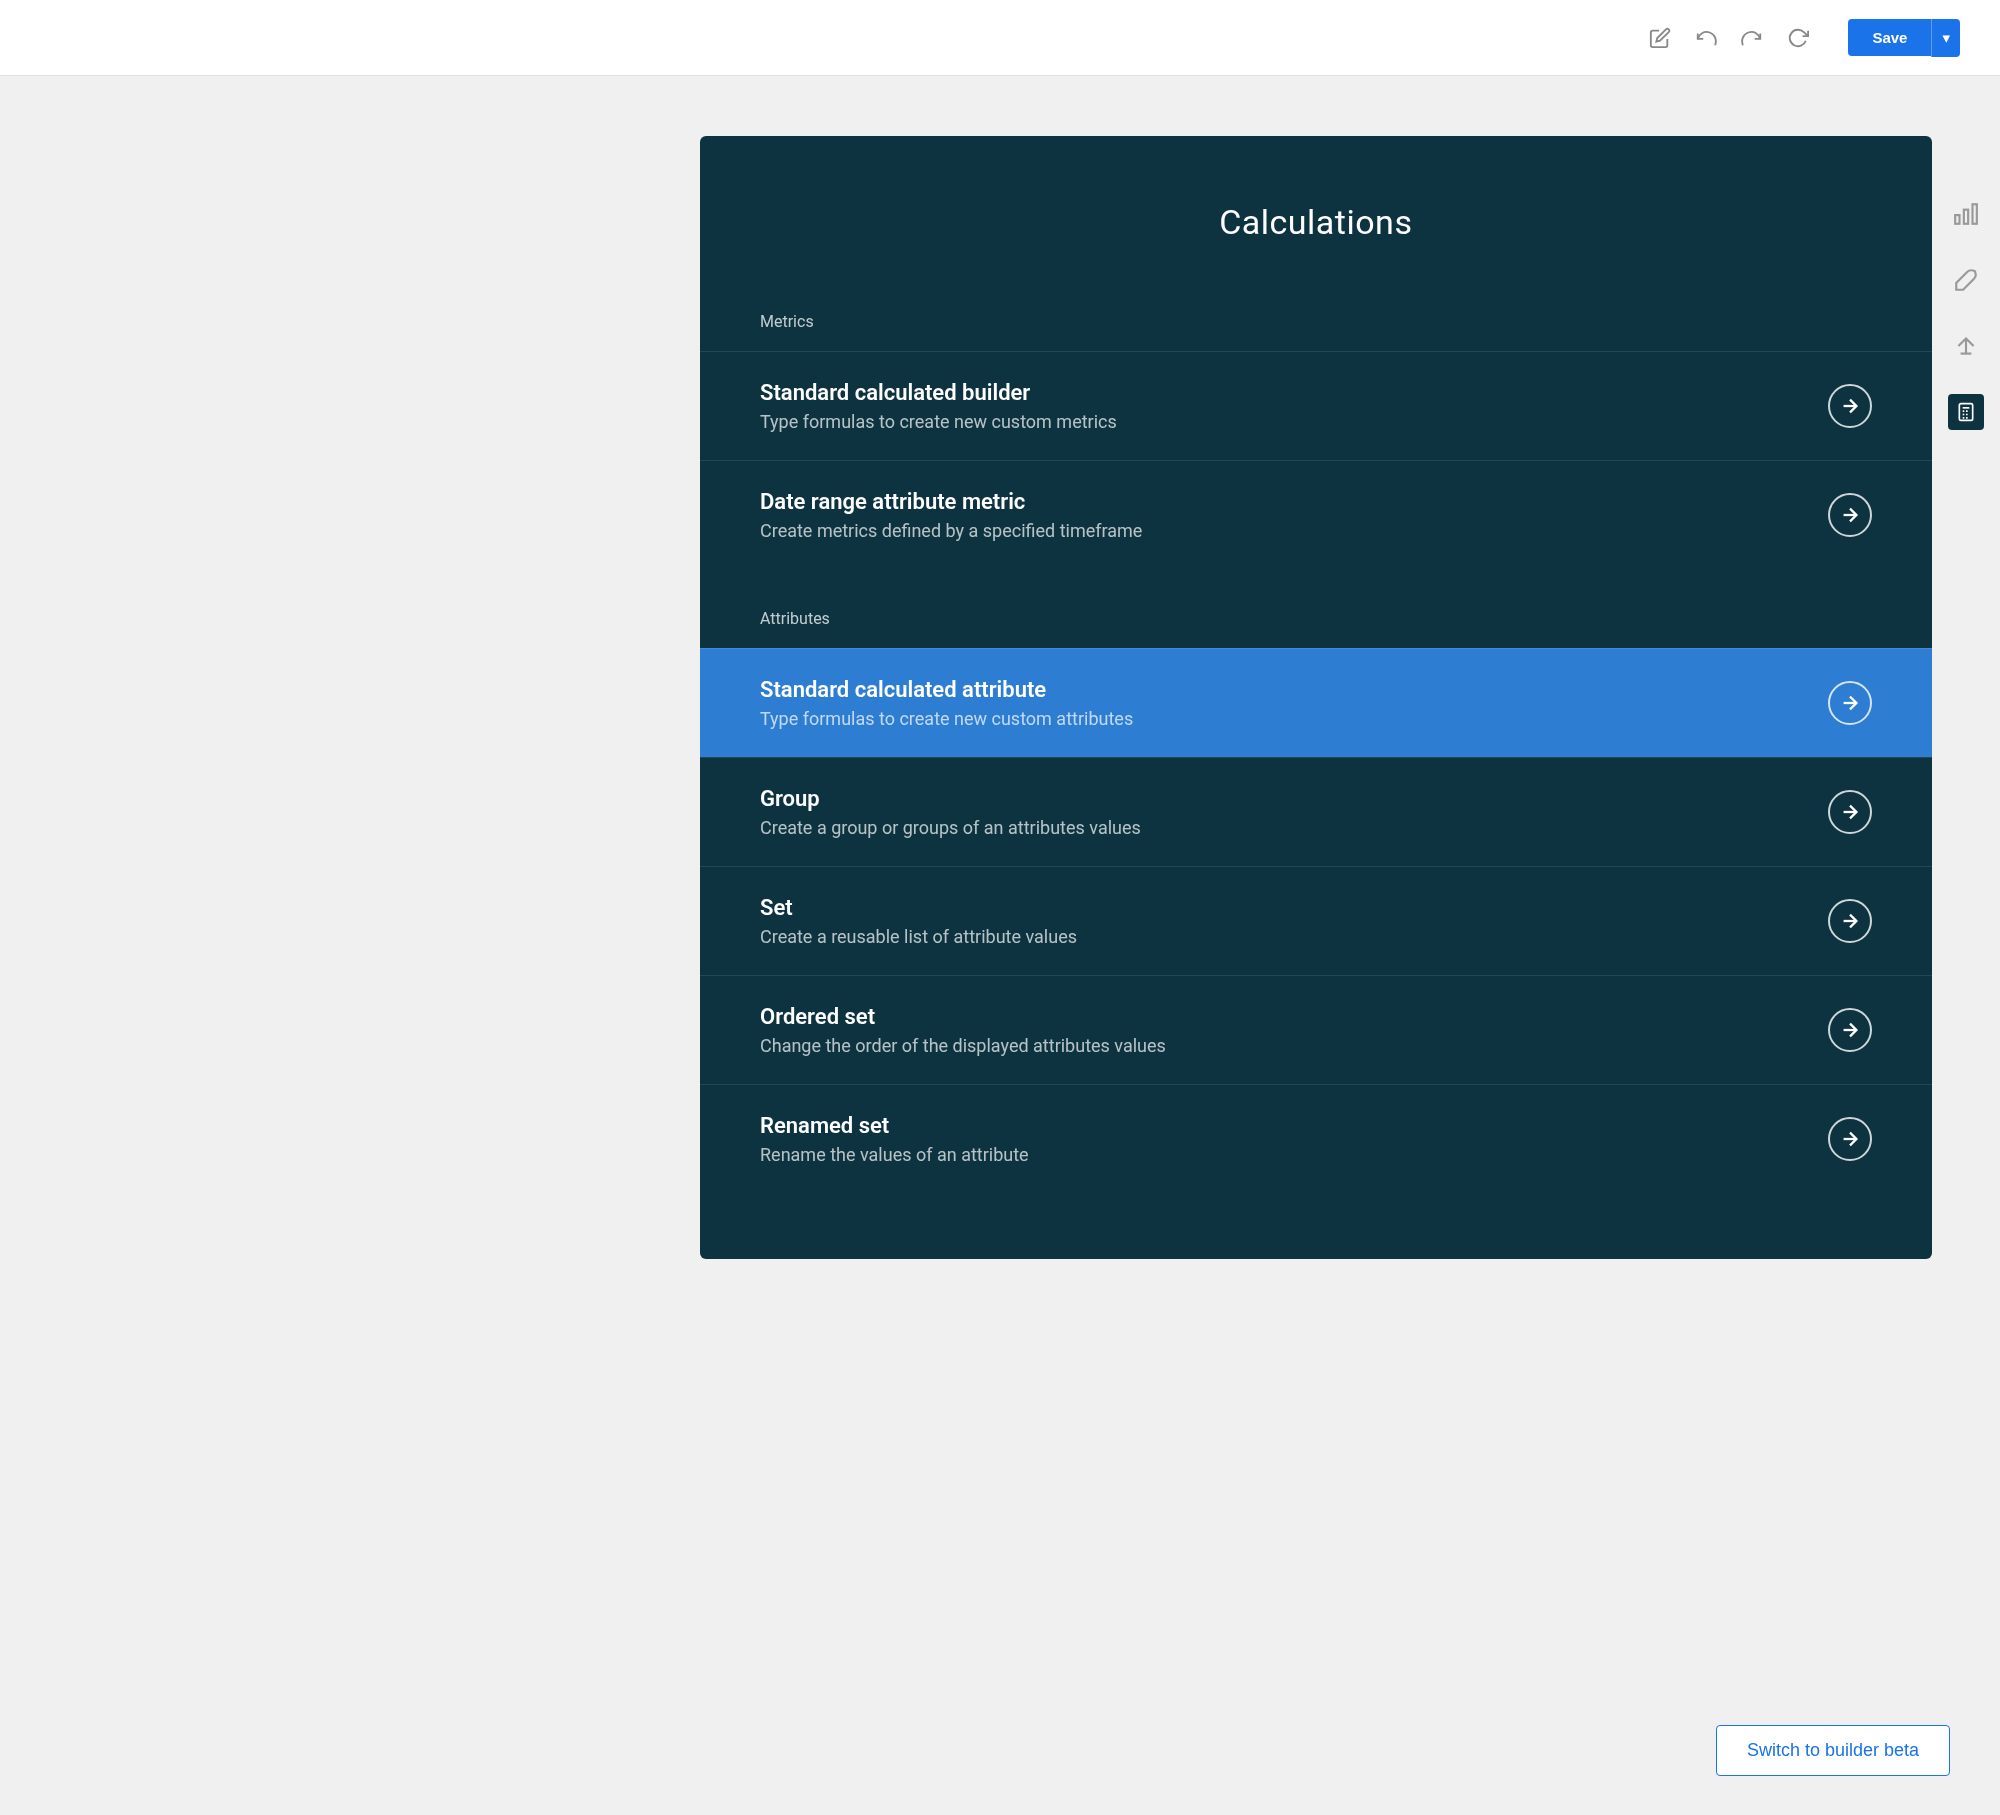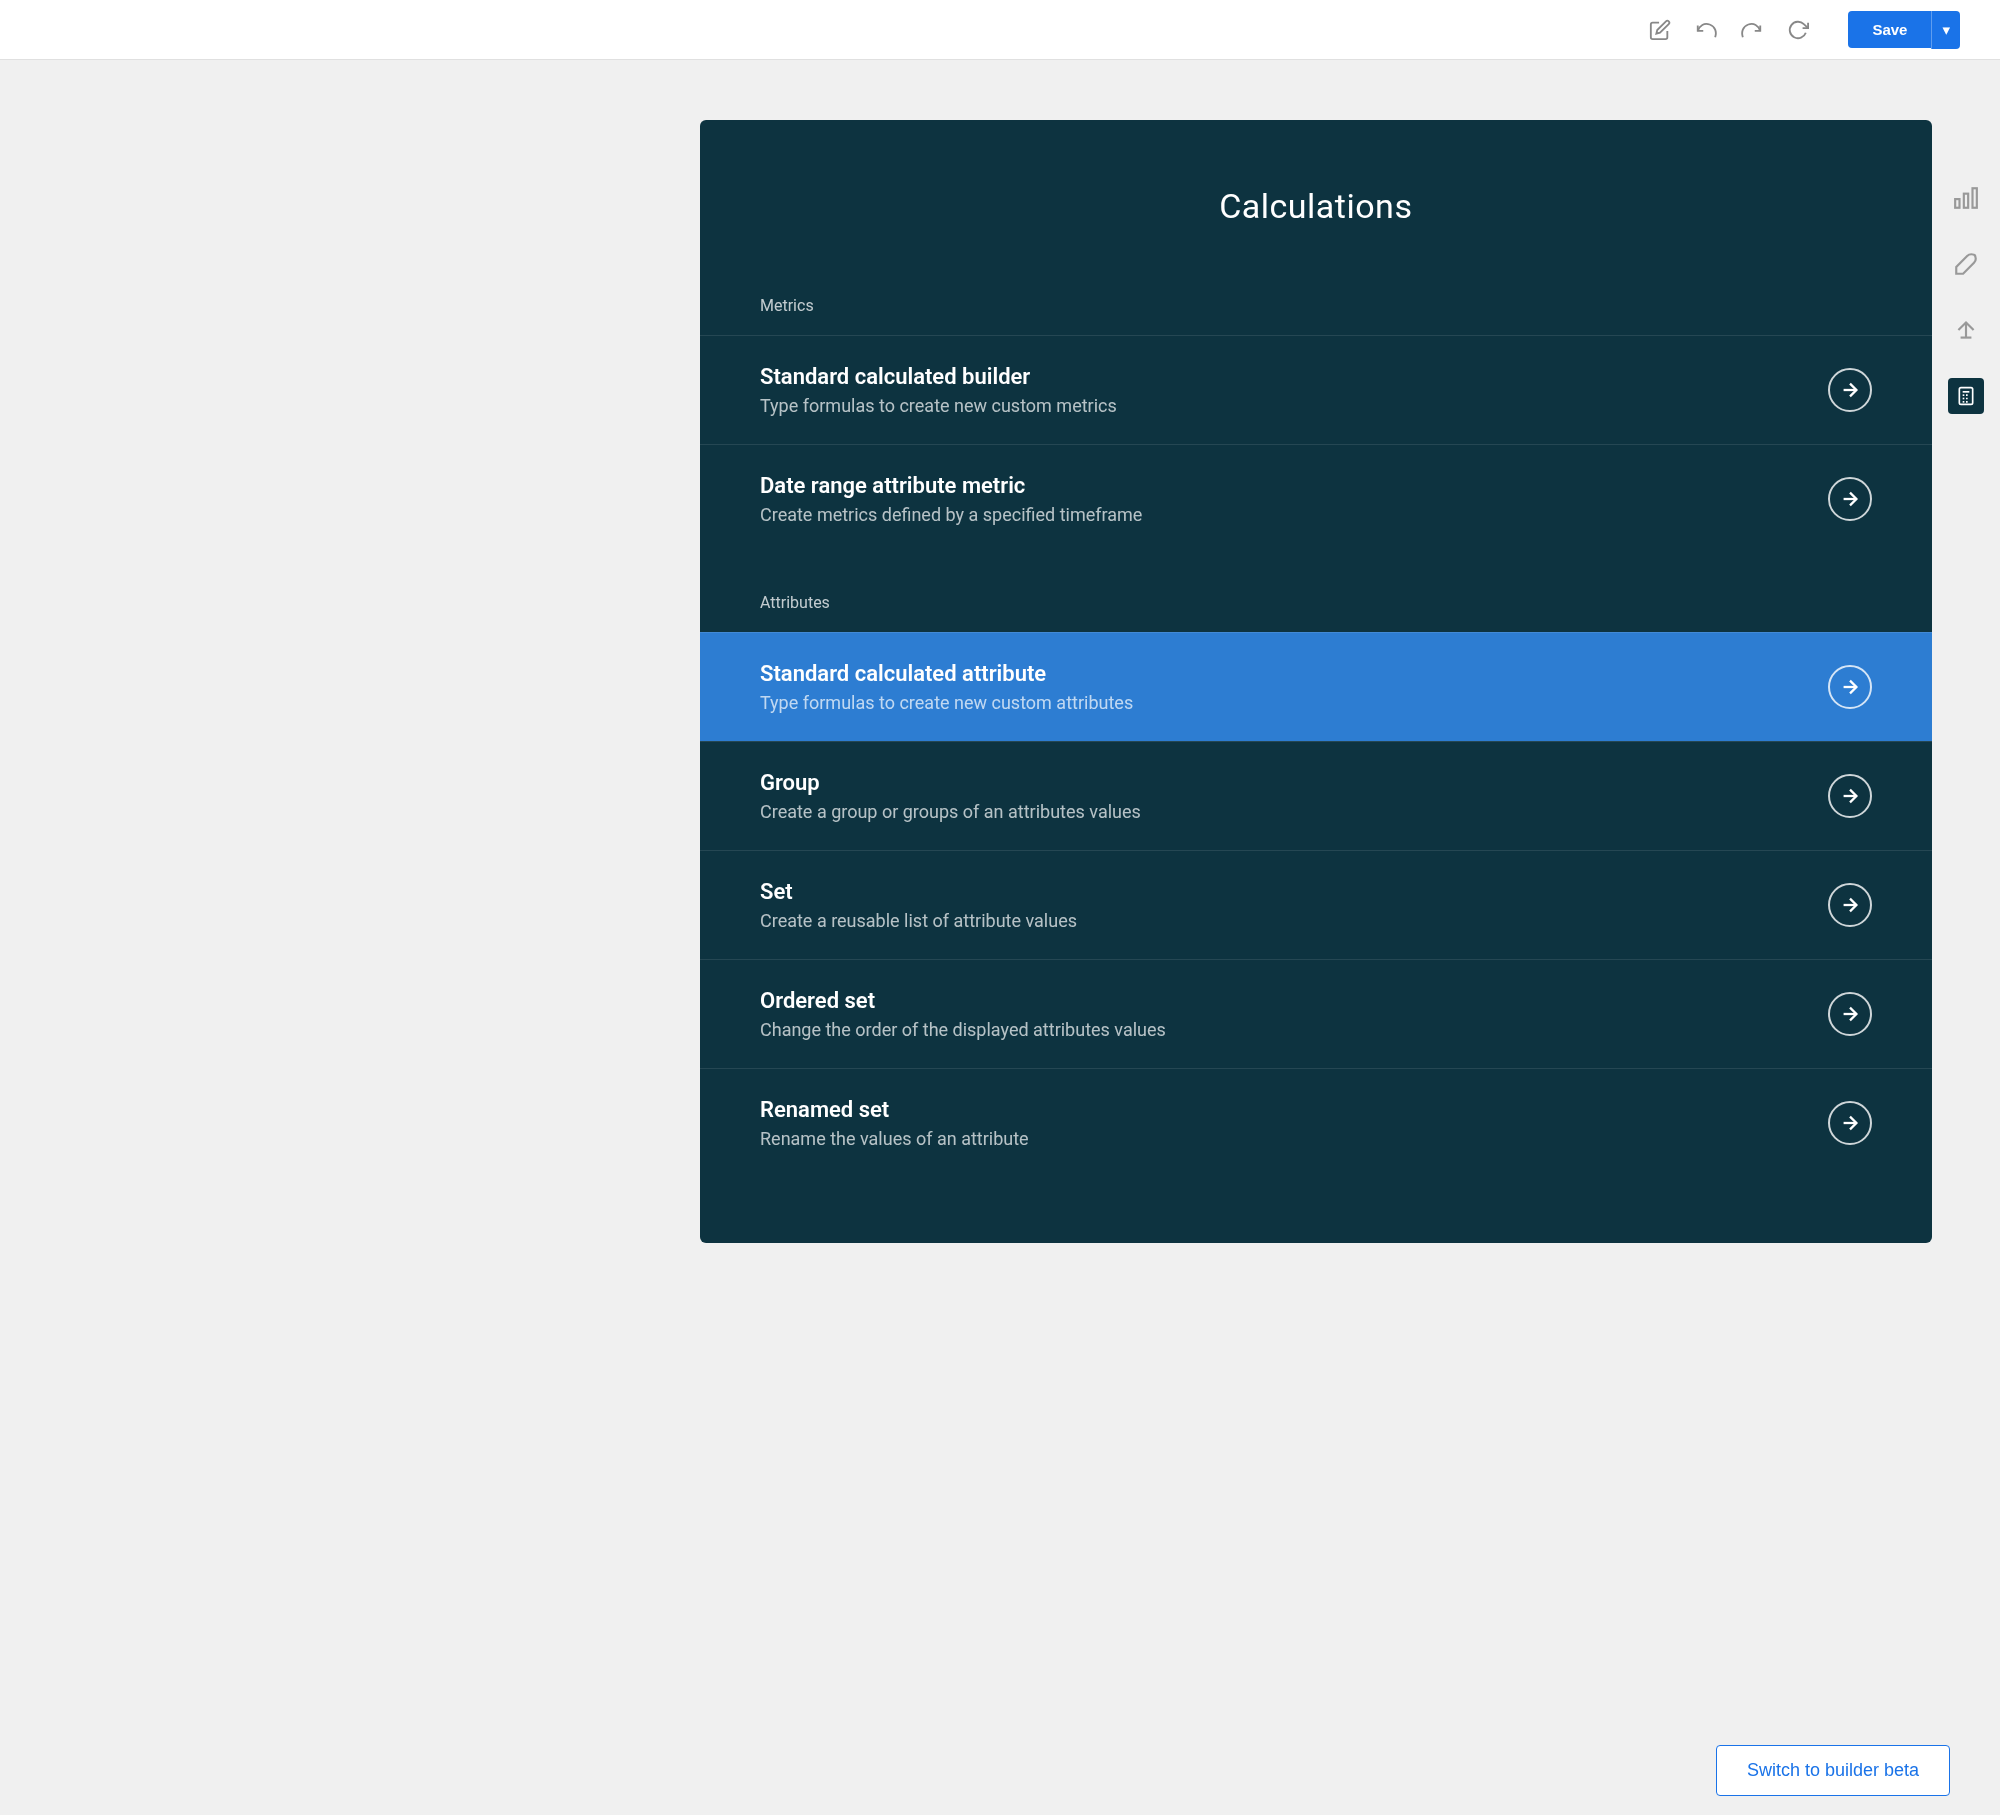"Save" .toolbar { height: 60px -> 76px }
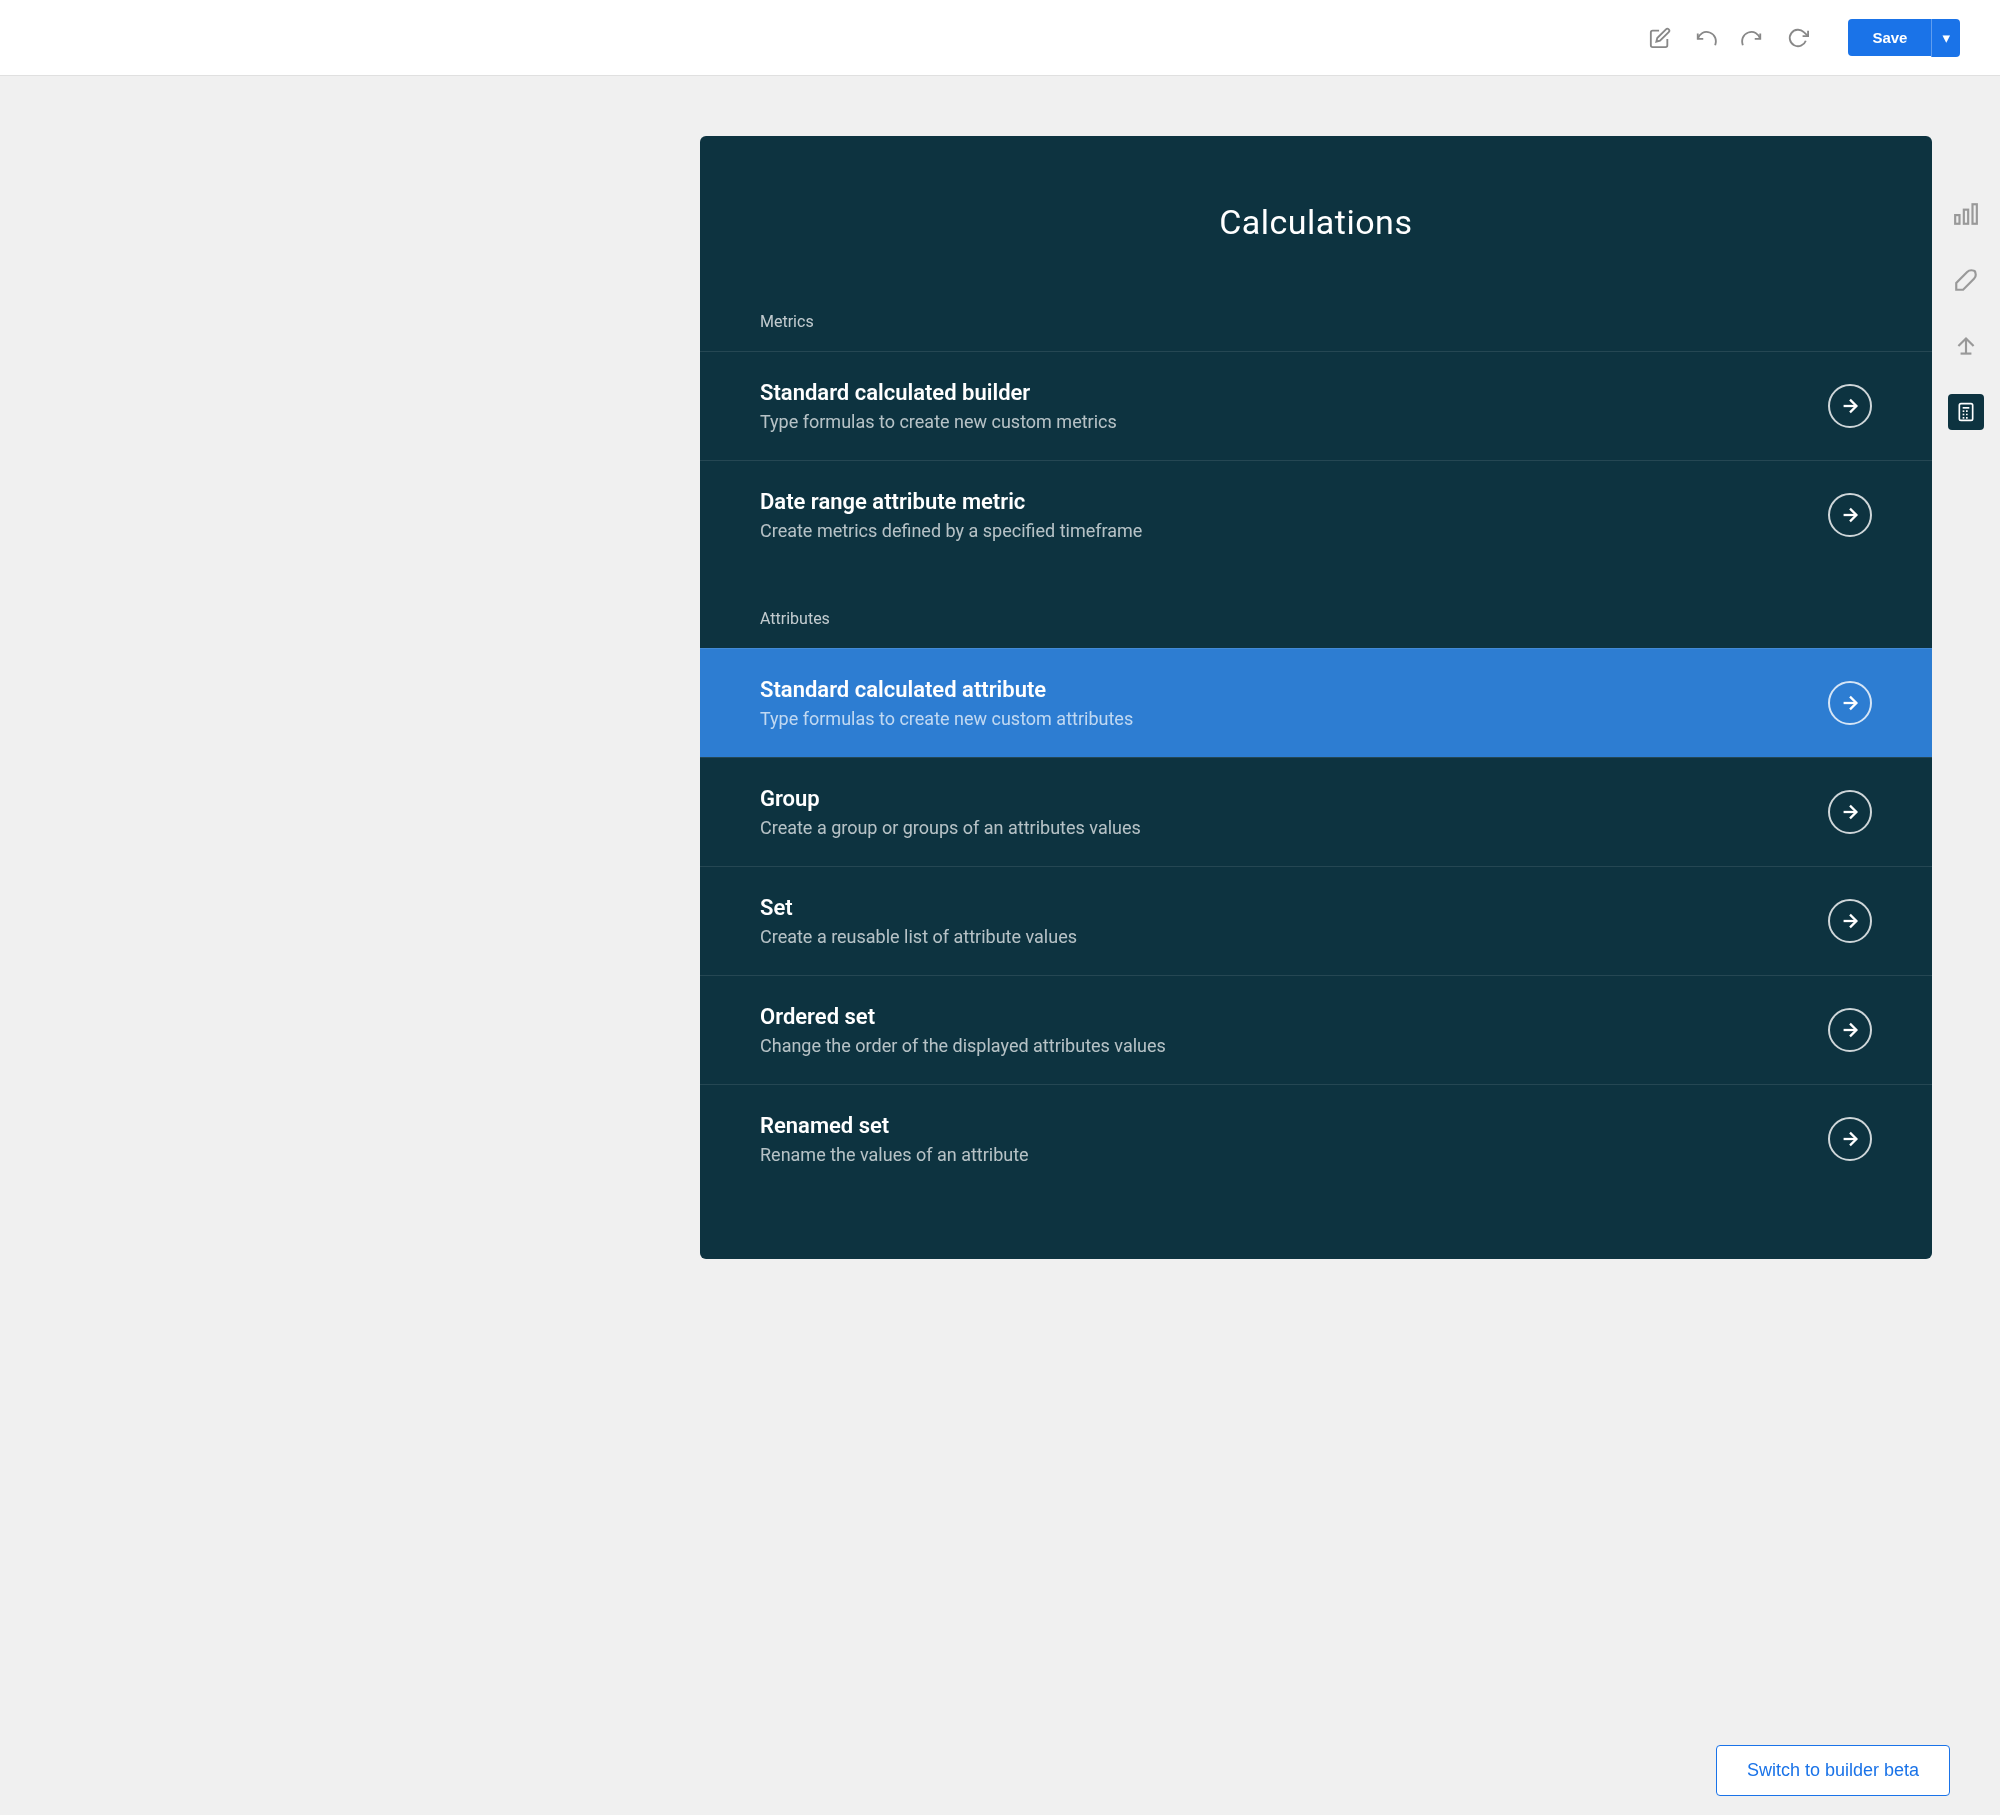"Switch to builder beta" .bottom-bar { align-items: center -> flex-start }
